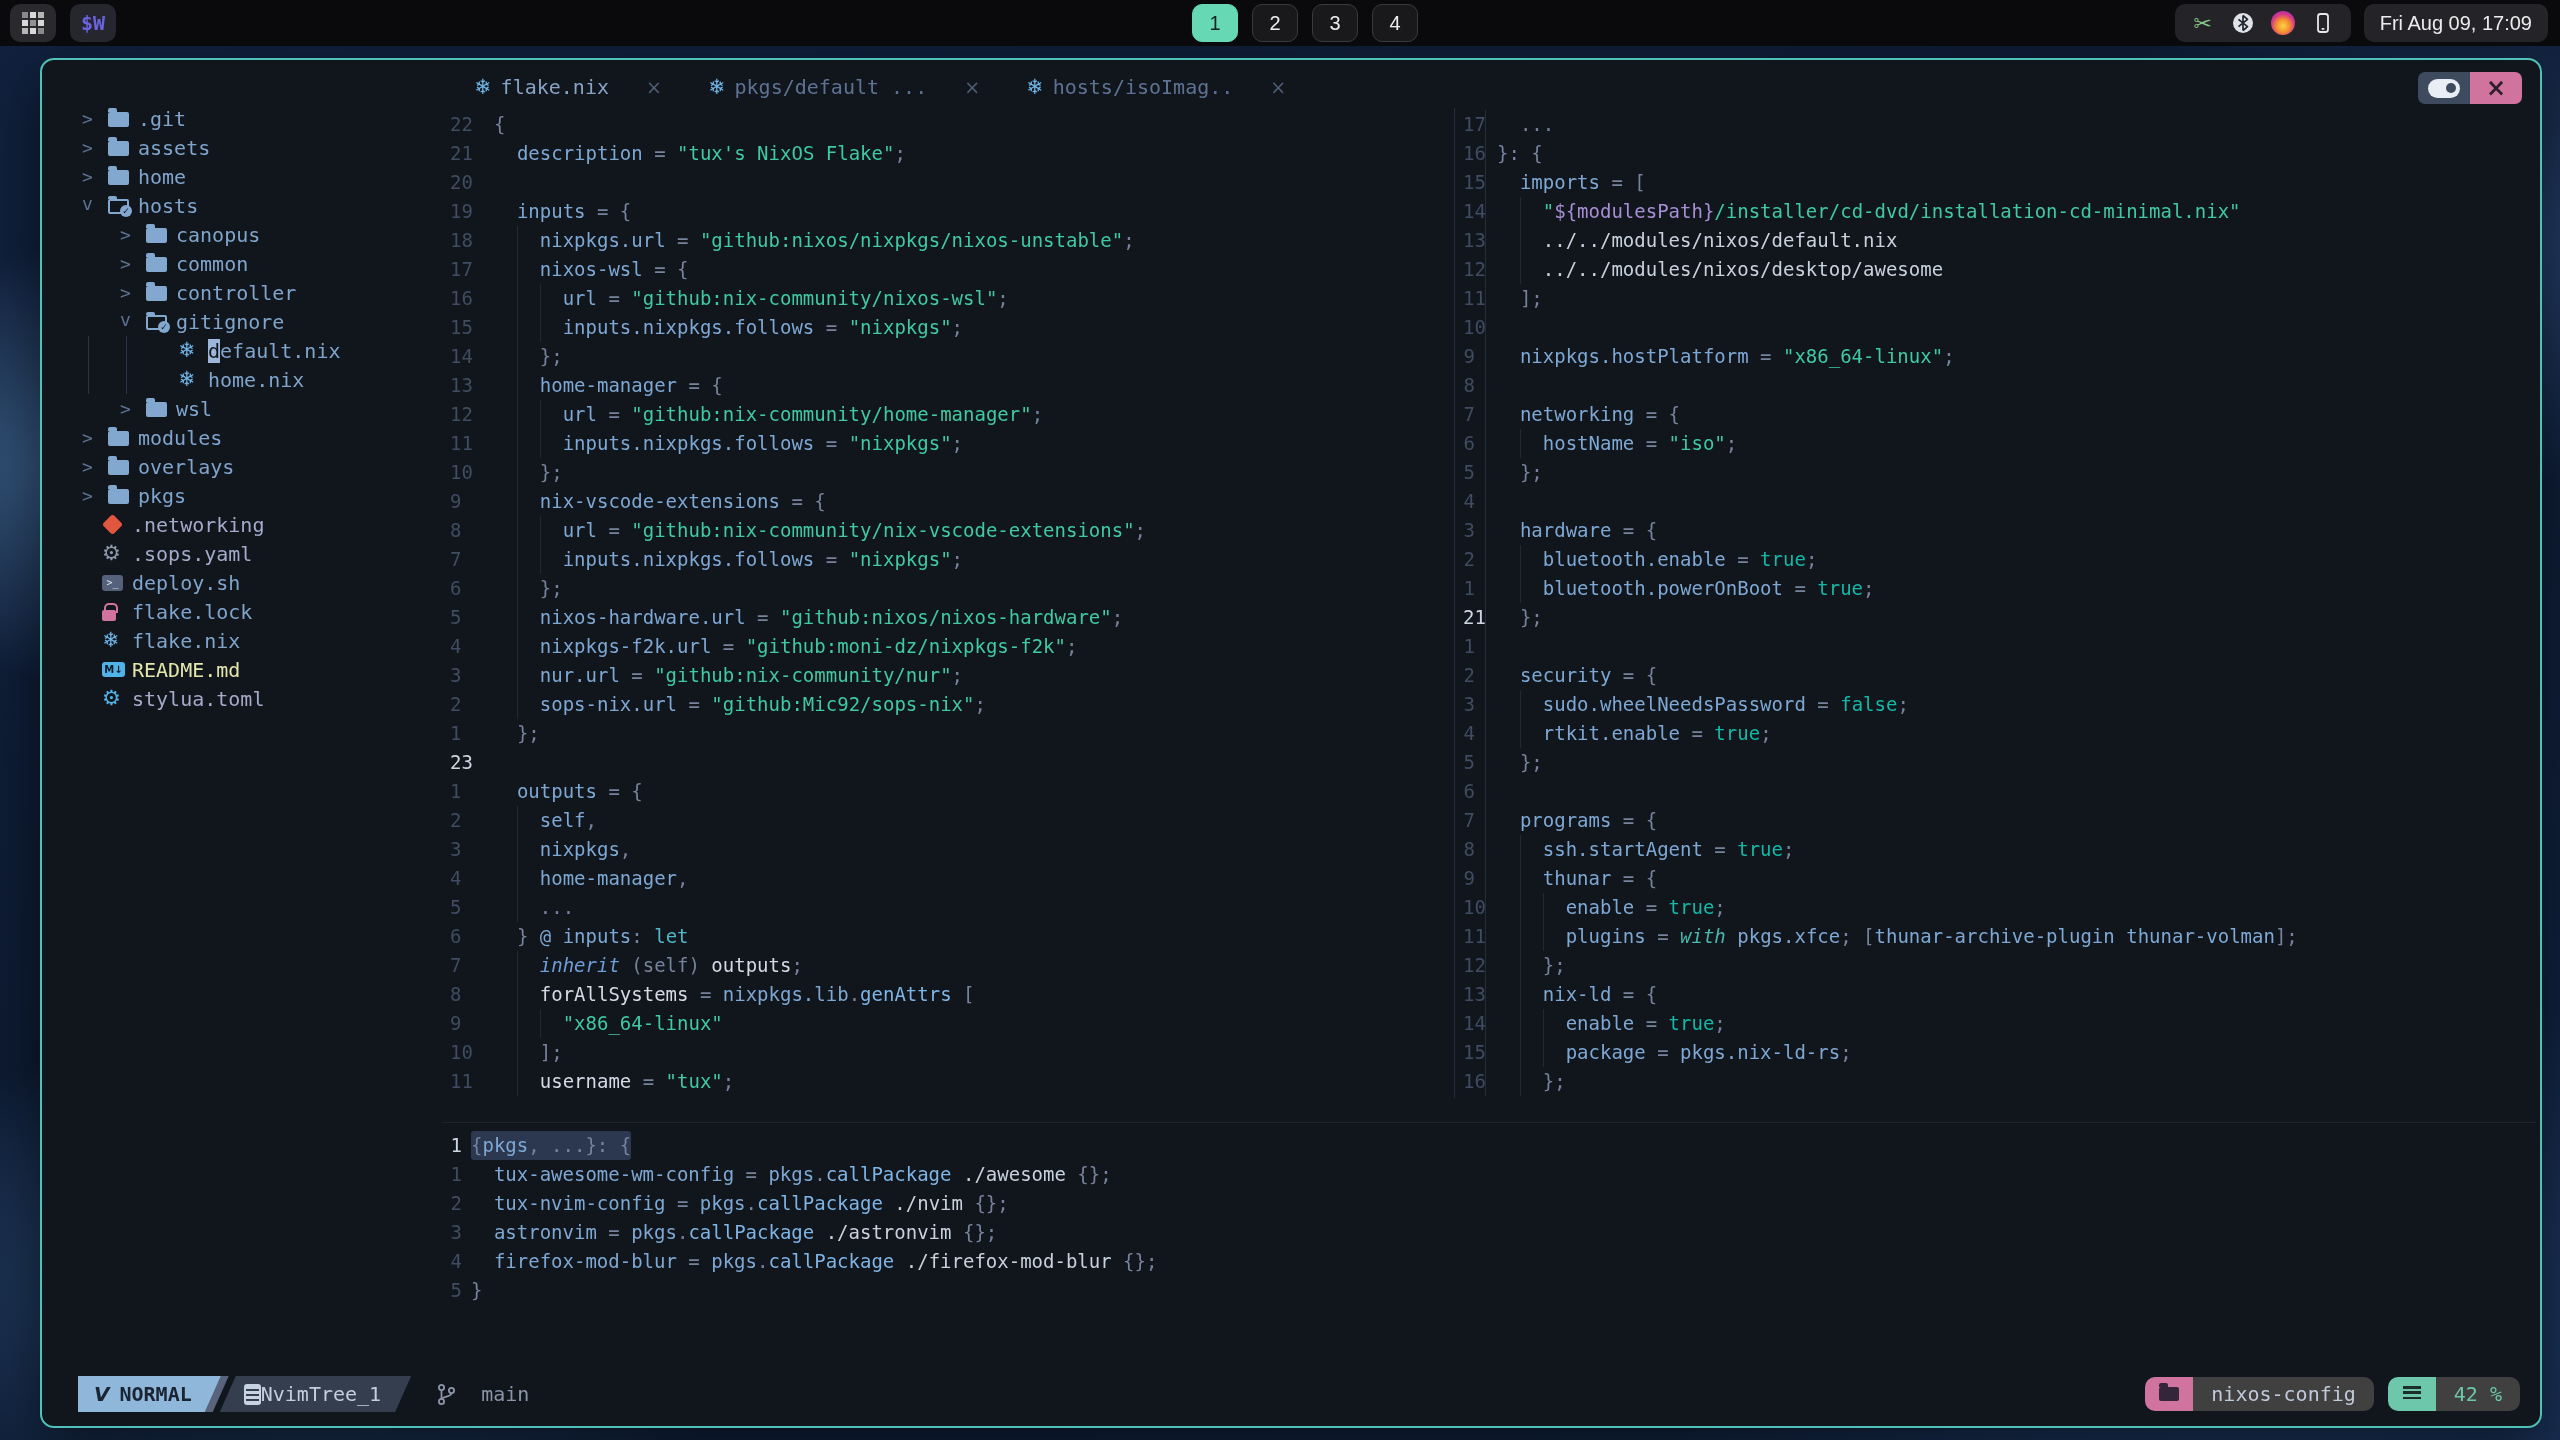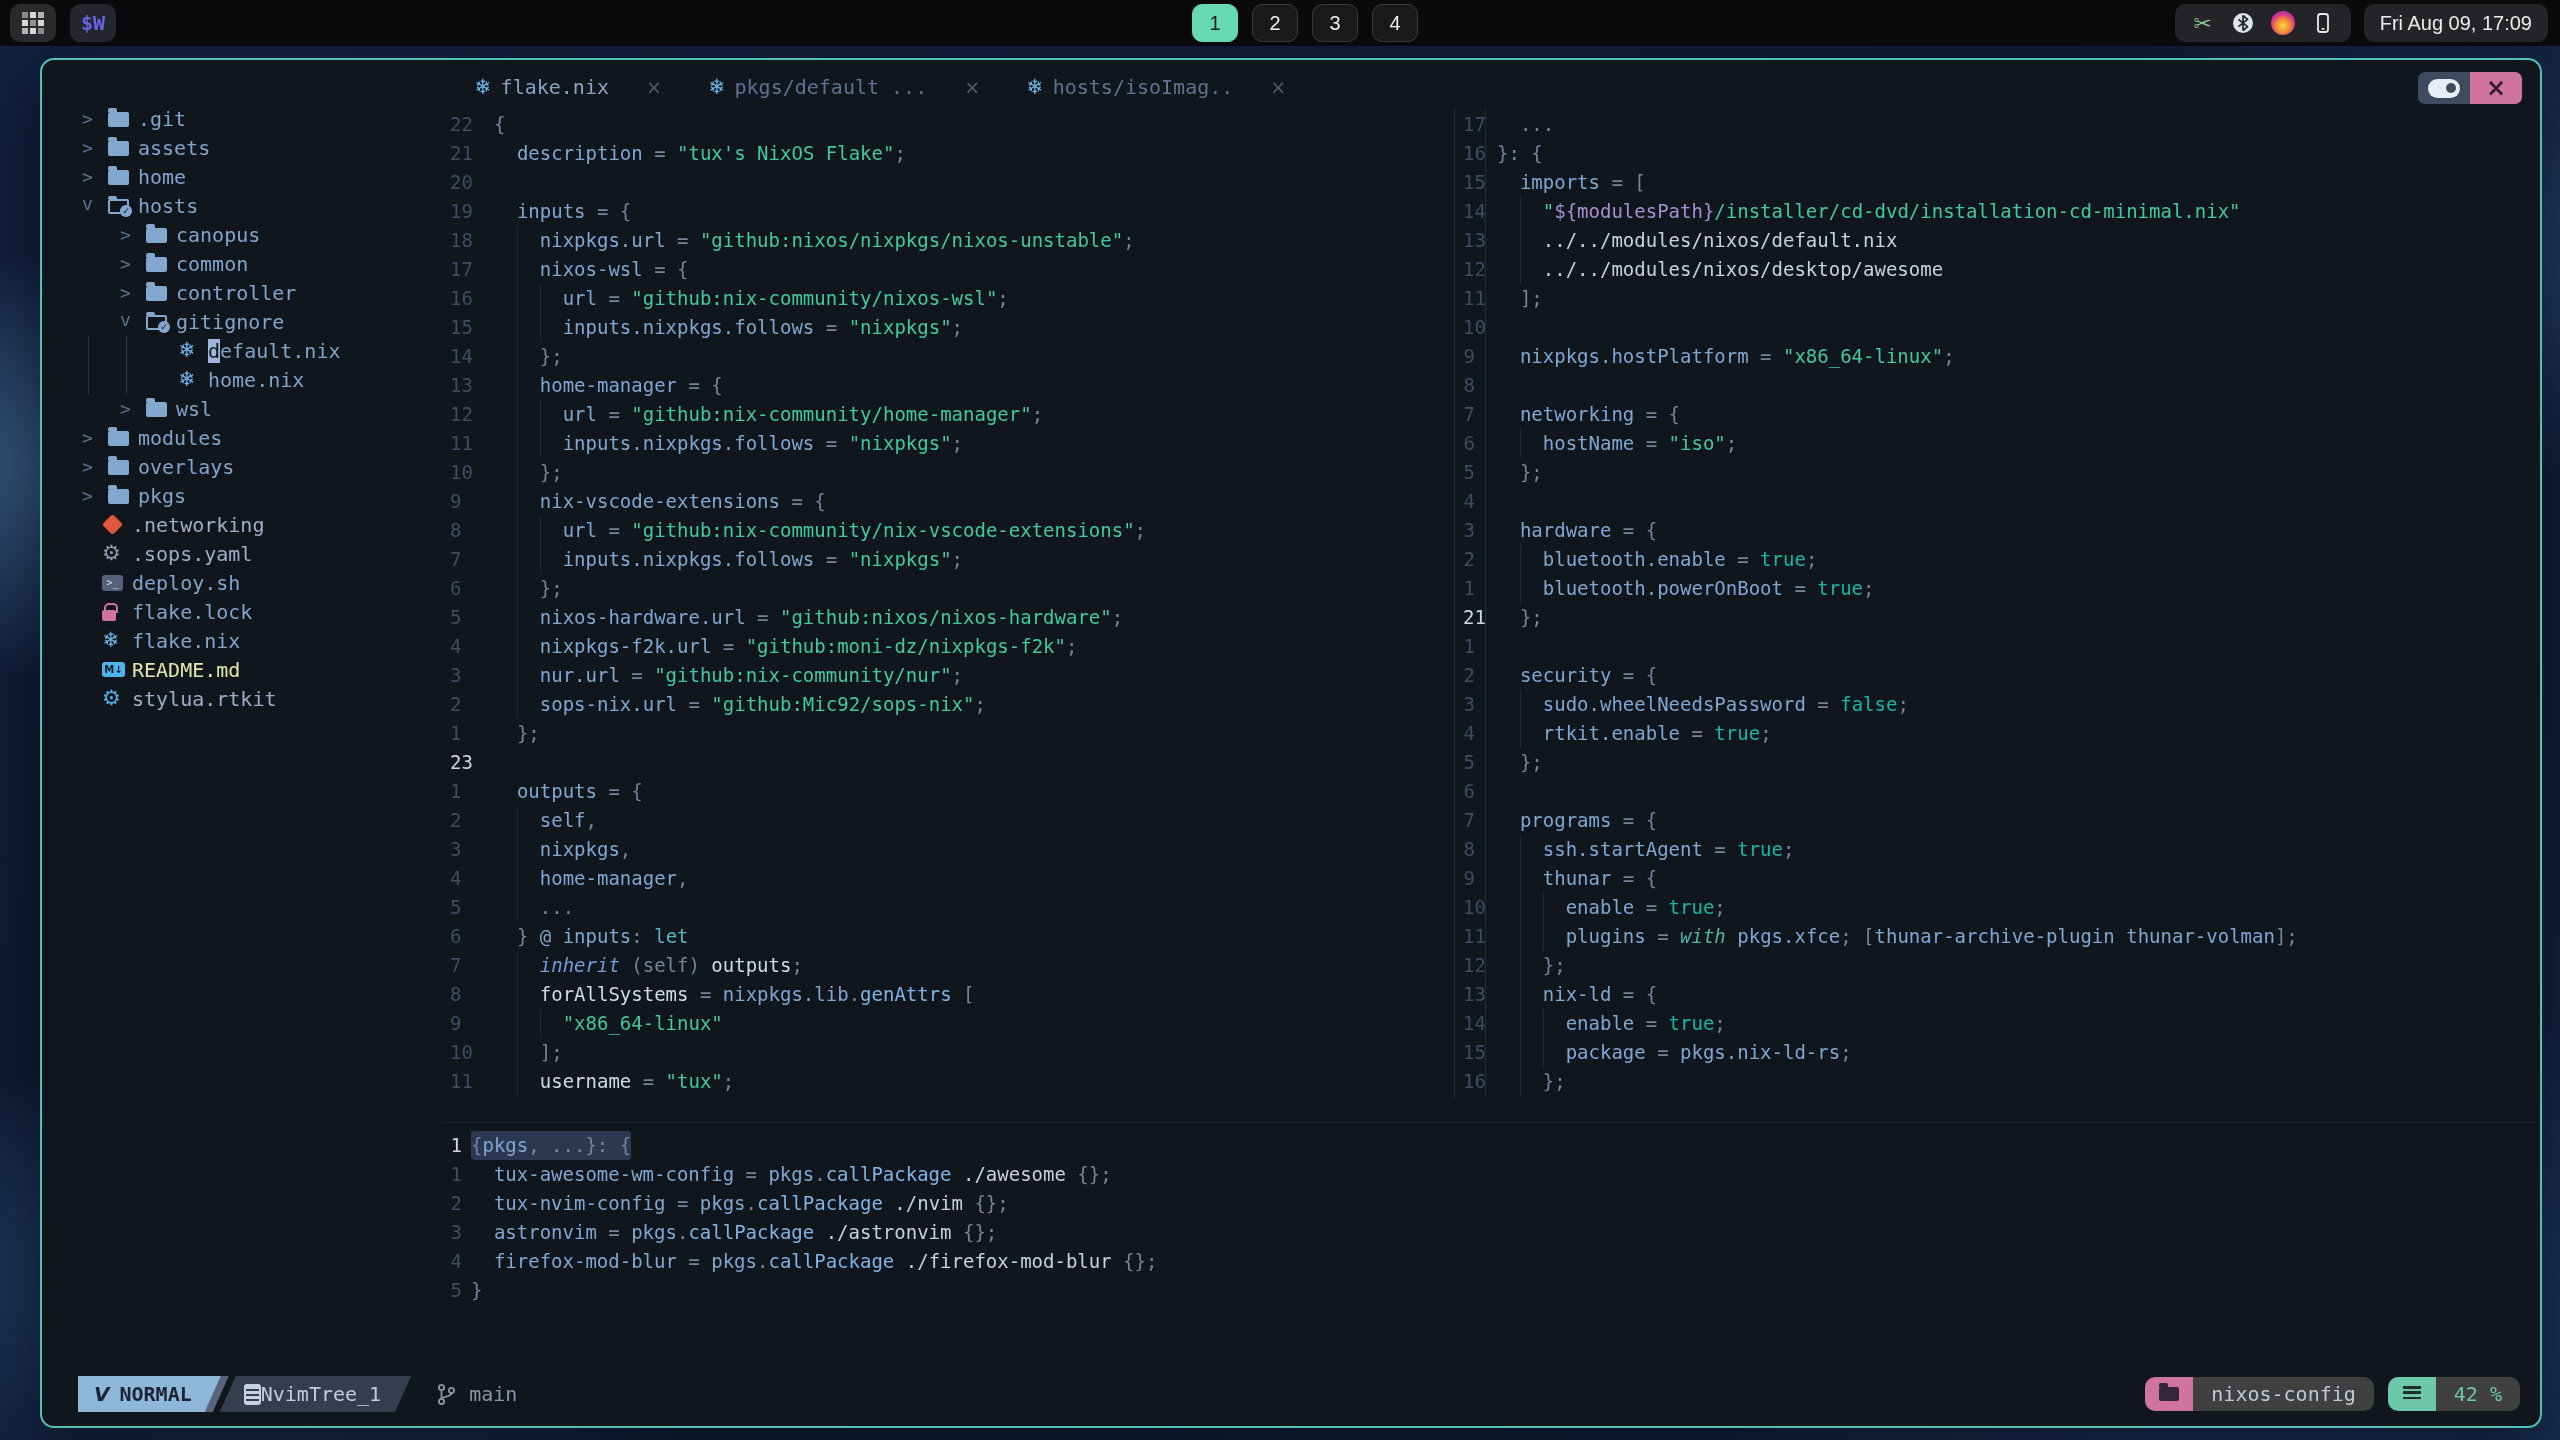"stylua.rtkit" span.lbl-lav { text: stylua.rtkit -> stylua.toml }
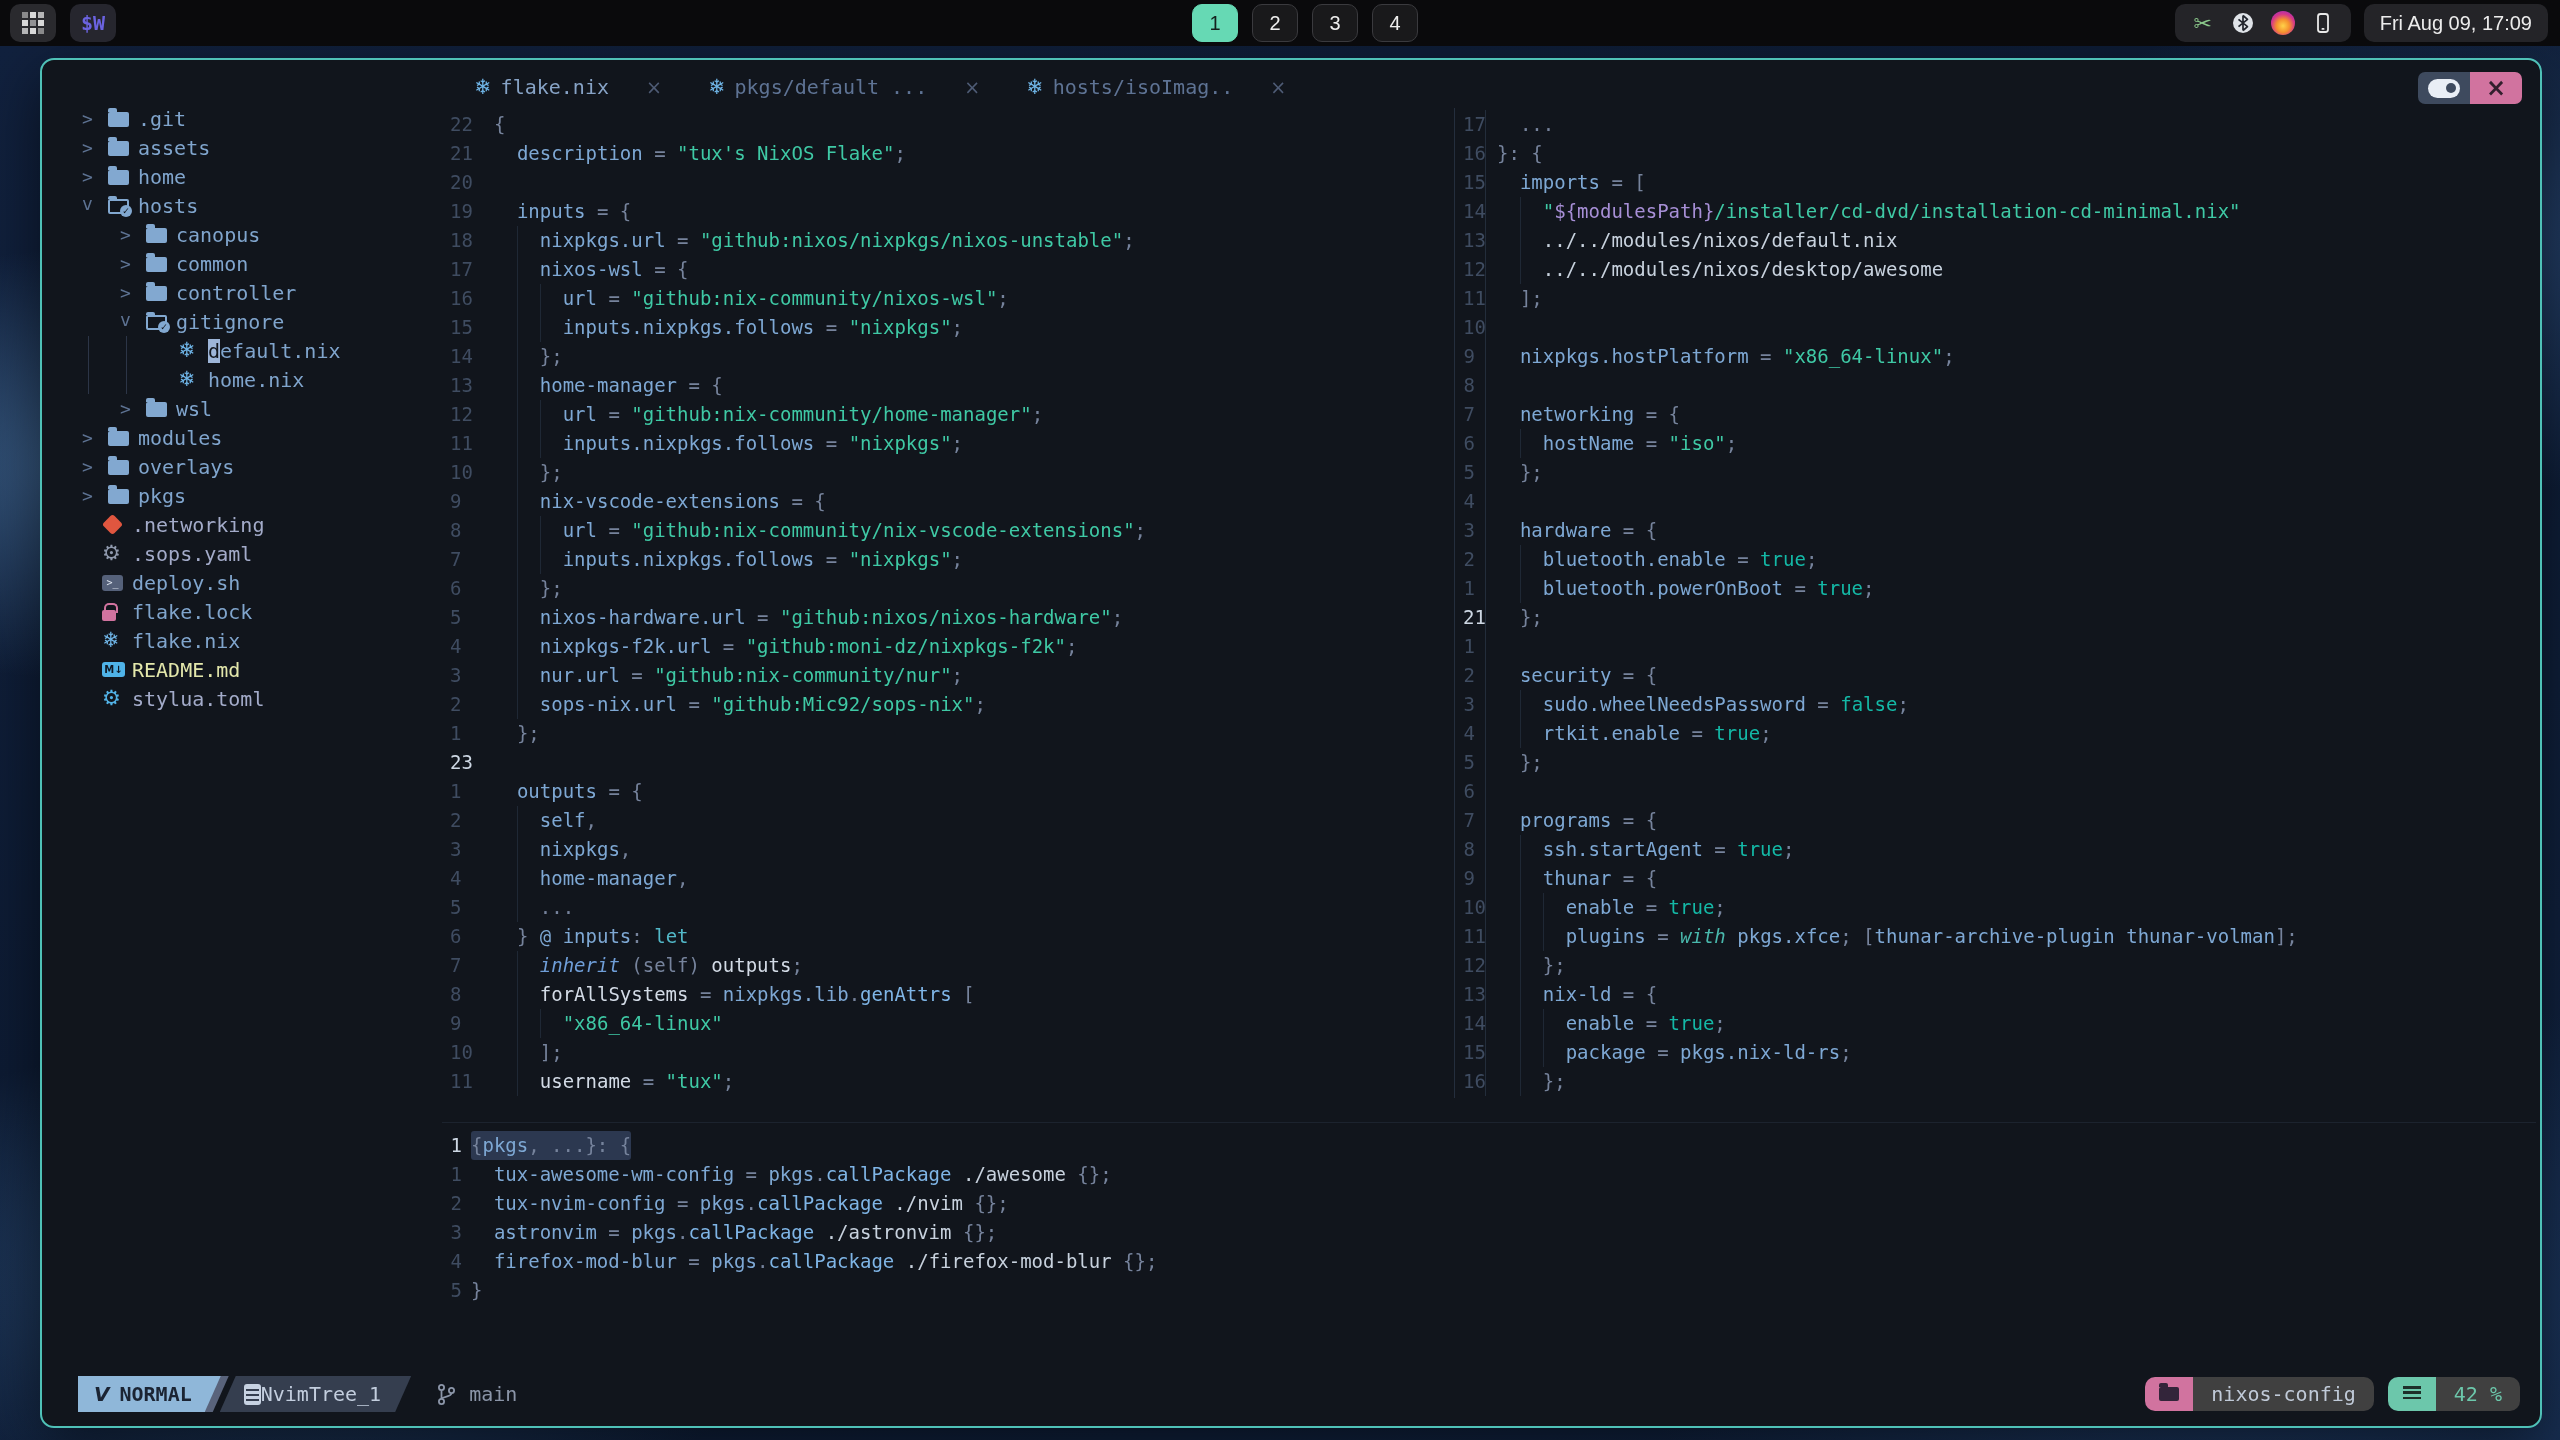"main" .sl-branch { gap: 13px -> 25px }
